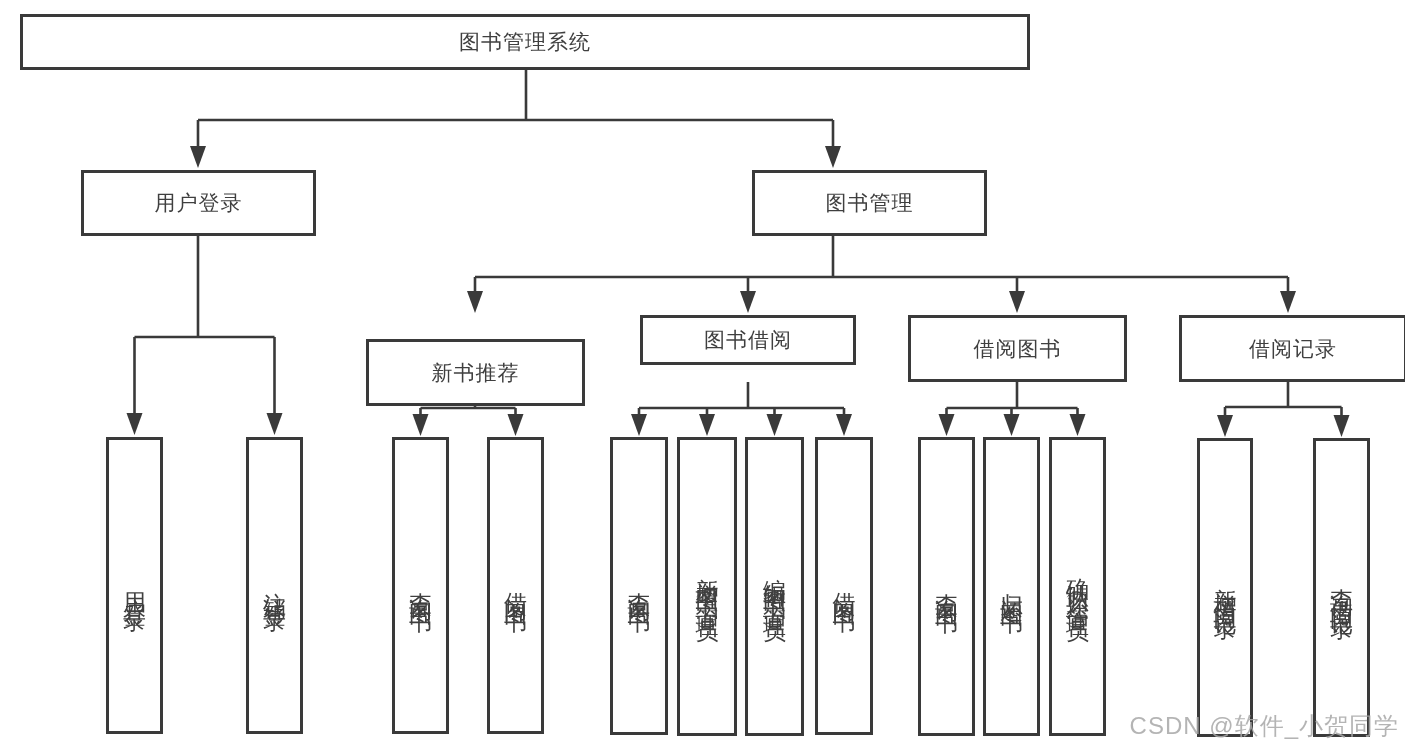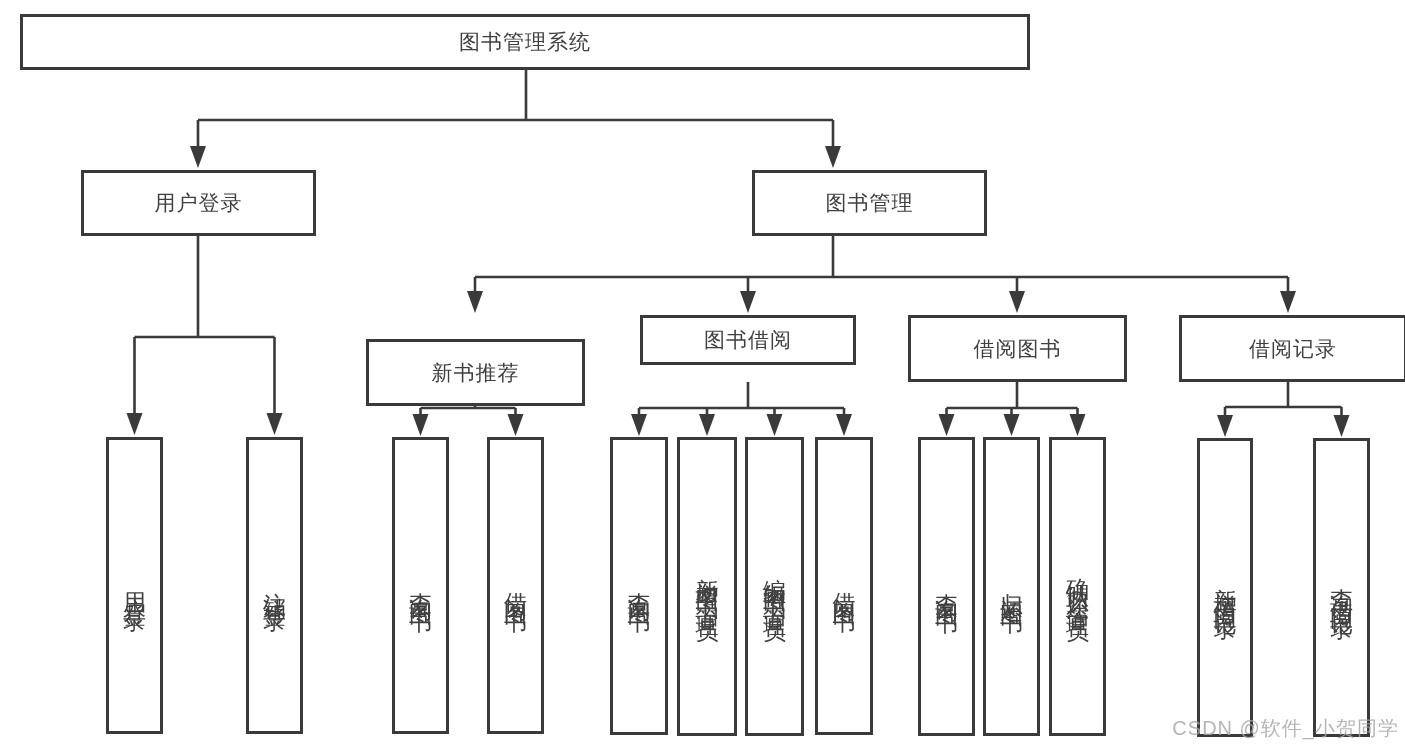"CSDN @软件_小贺同学" .watermark { font-size: 20px -> 24px }
